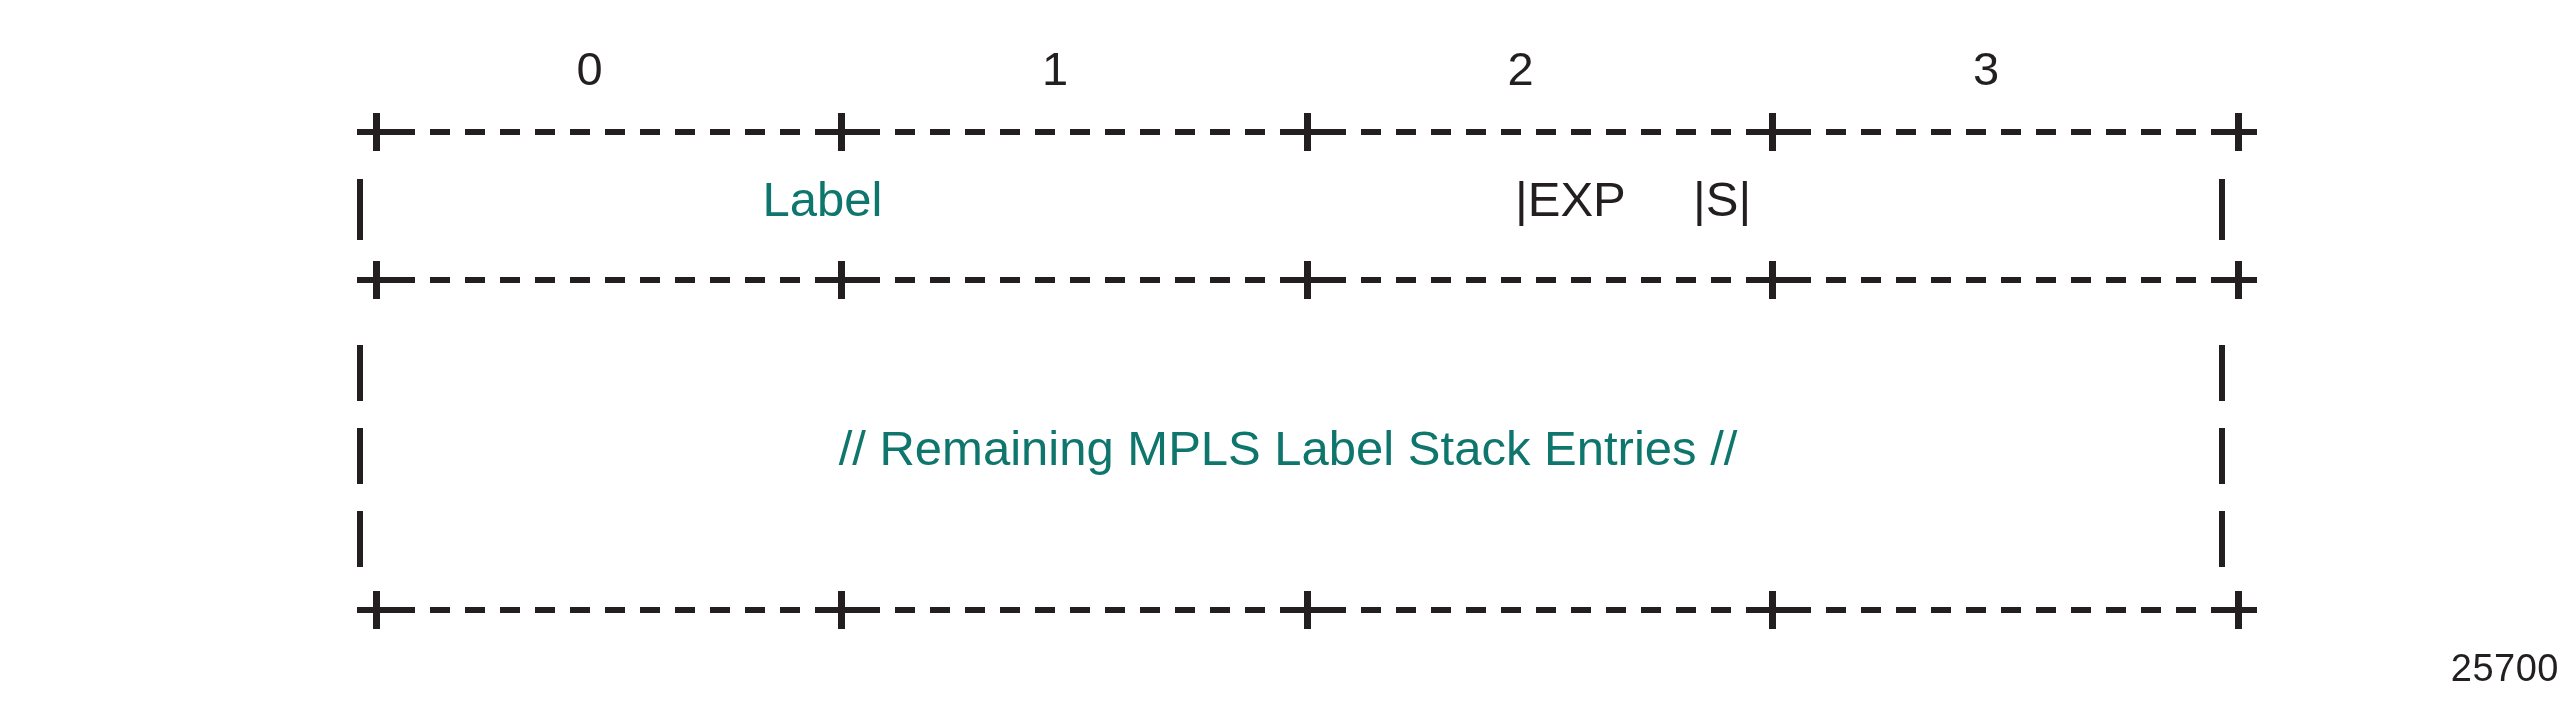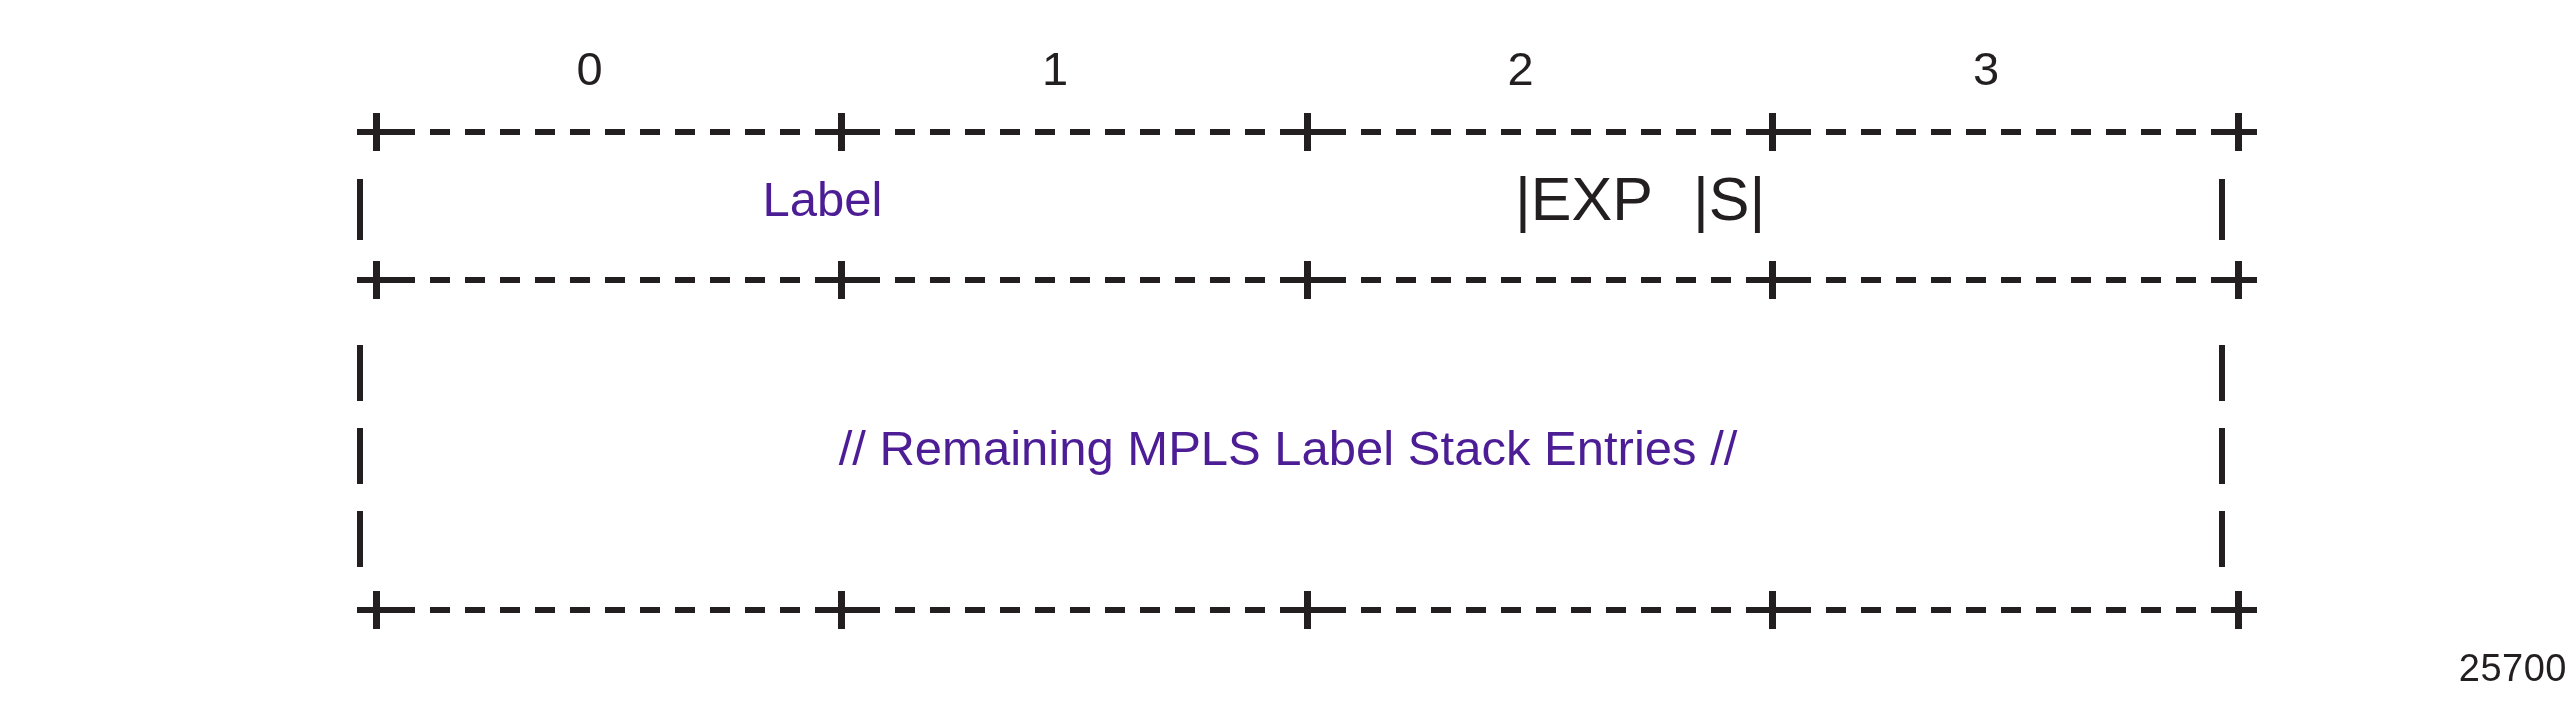"Label" .center-text { color: #4c1d95 -> #0f766e }
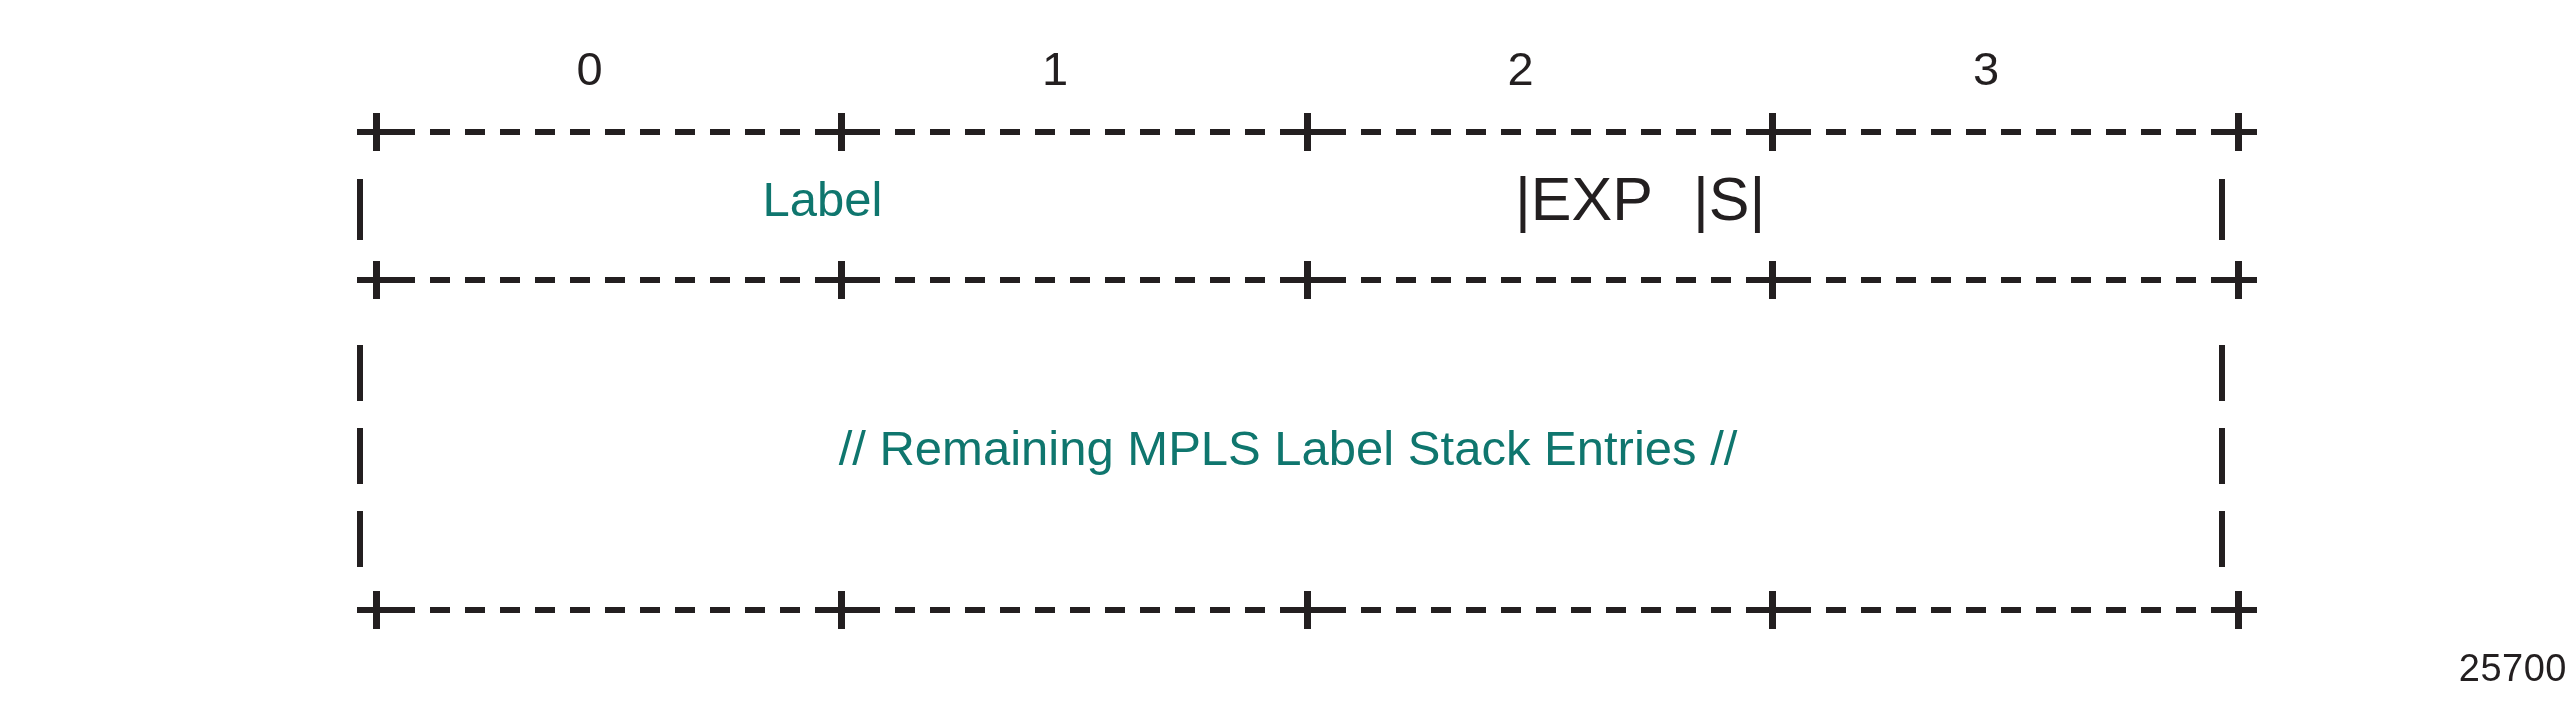"|EXP" .field-text { font-size: 61px -> 49px }
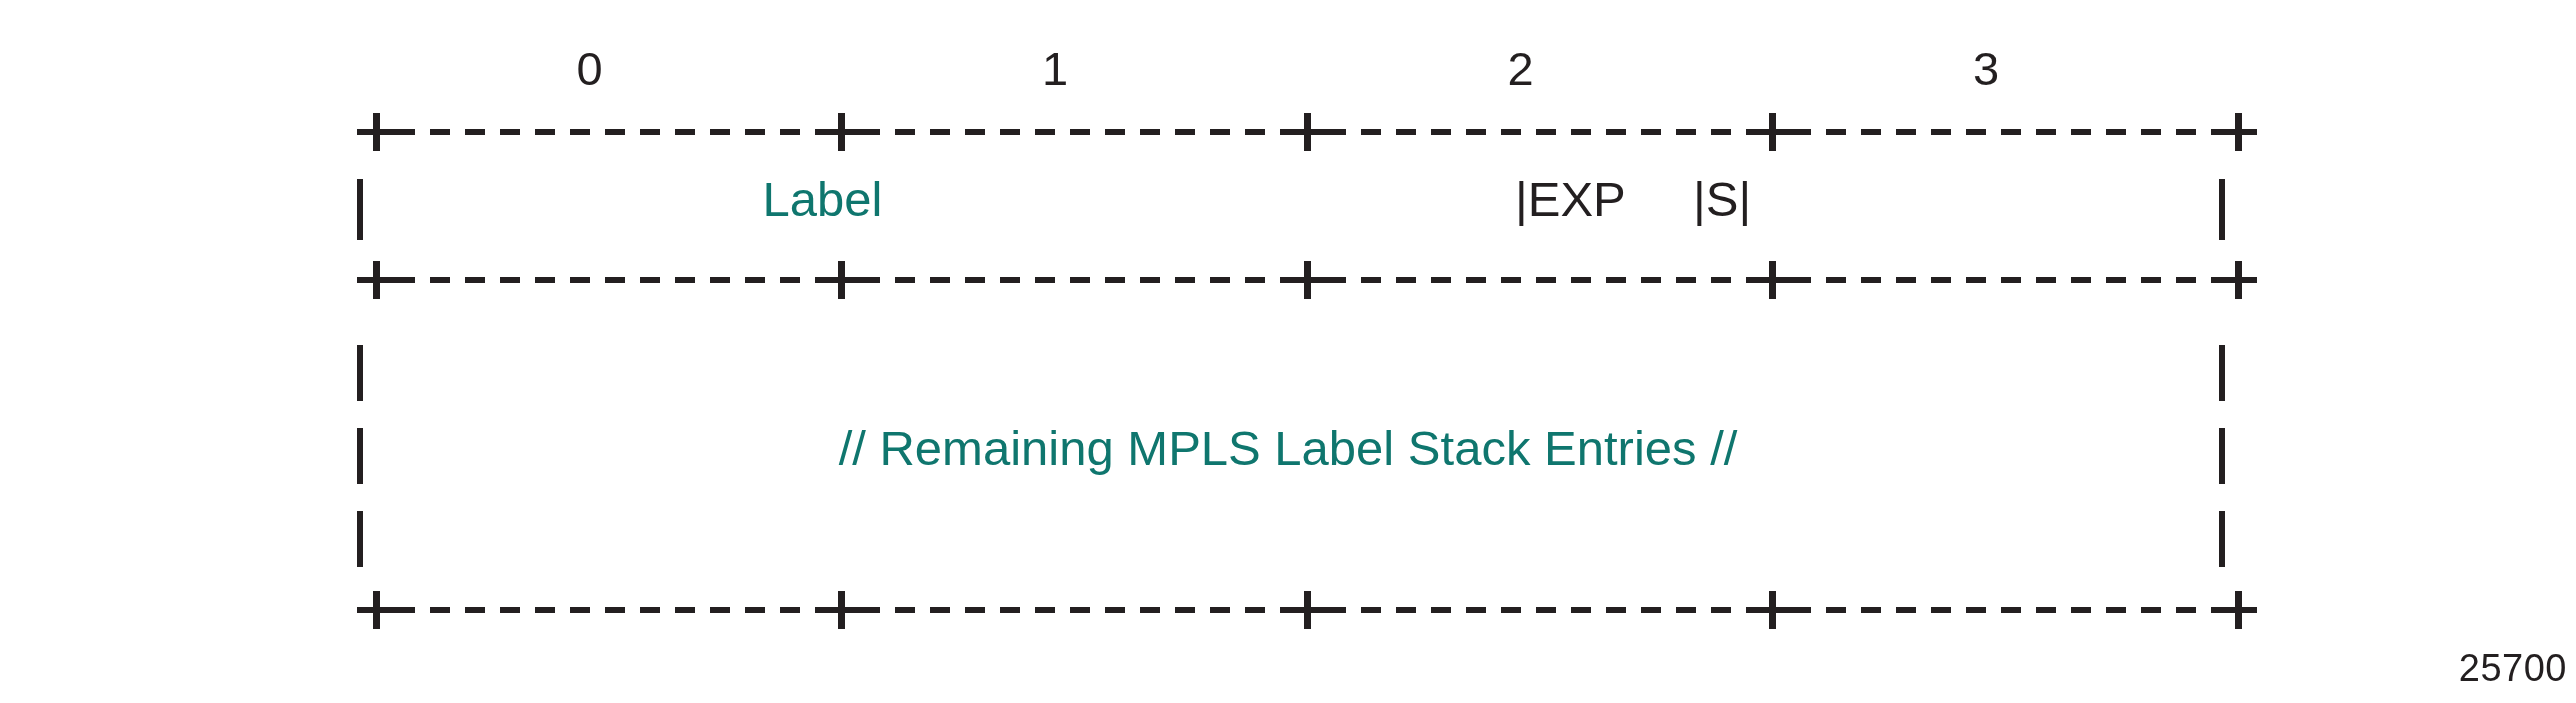"25700" .figure-id { right: 9px -> 17px }
